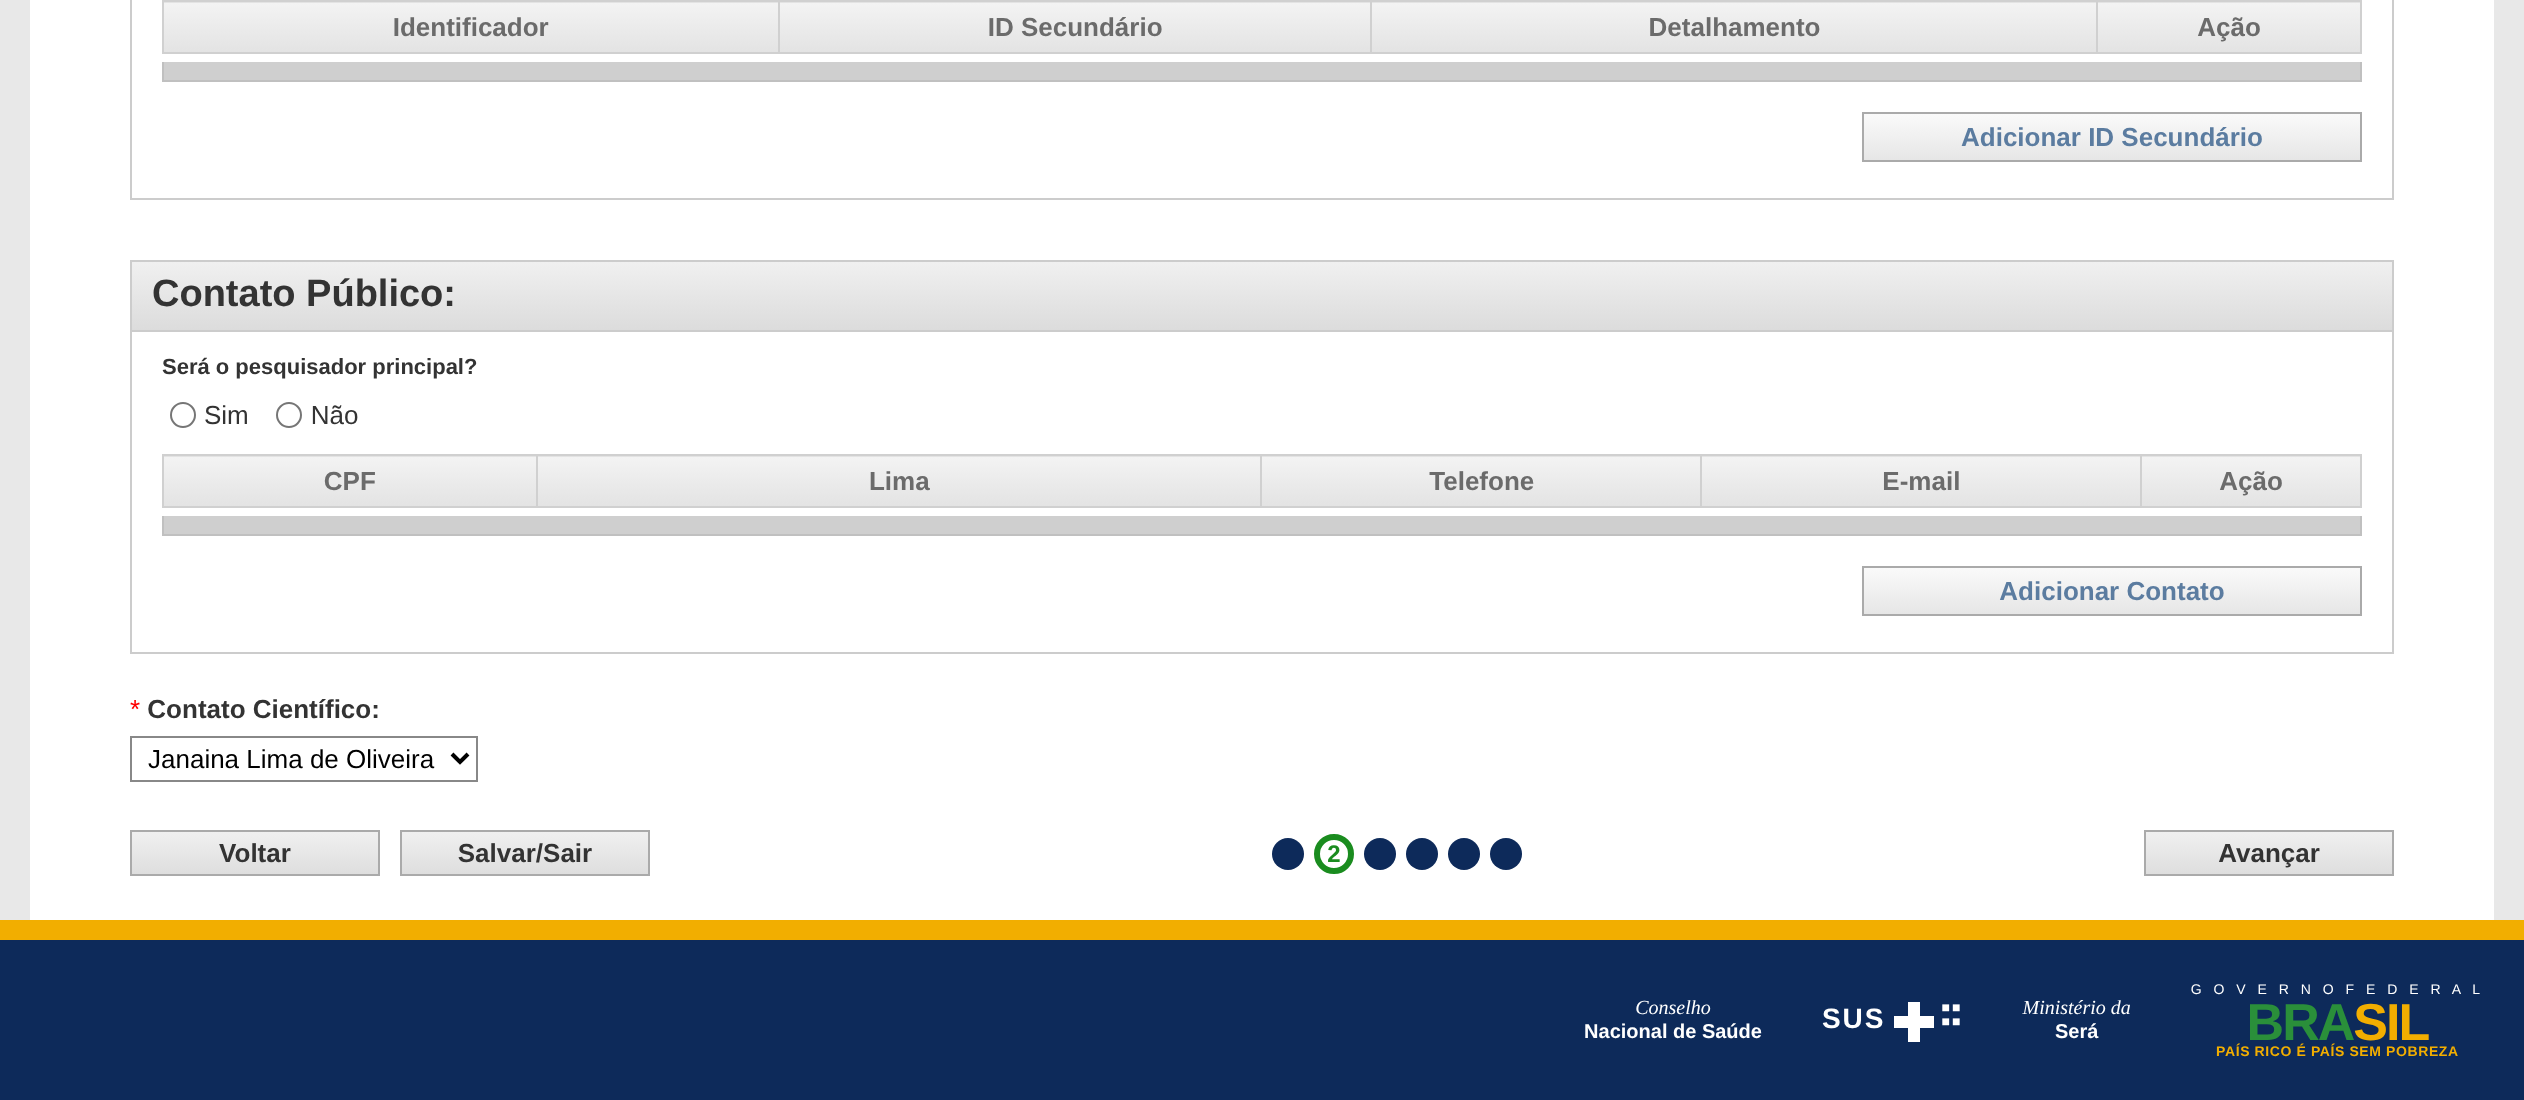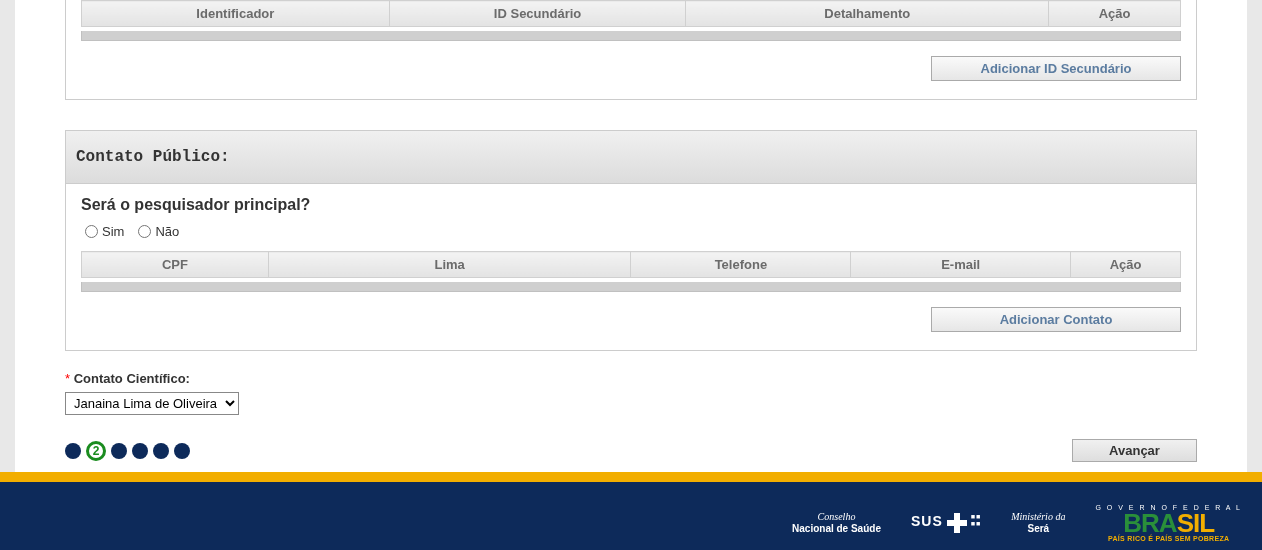"Contato Público:" .panel-header { font-family: Liberation Mono, monospace -> none; font-size: 16px -> 19px; padding: 17px 10px -> 6px 10px }
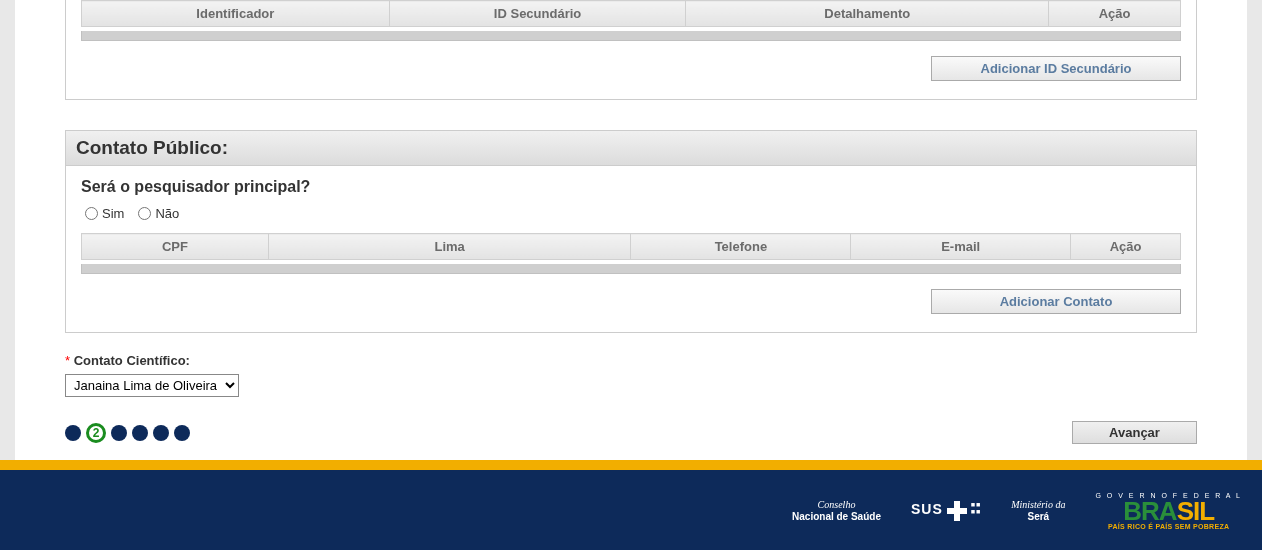"Será o pesquisador principal?" .question-label { font-size: 16px -> 11px }
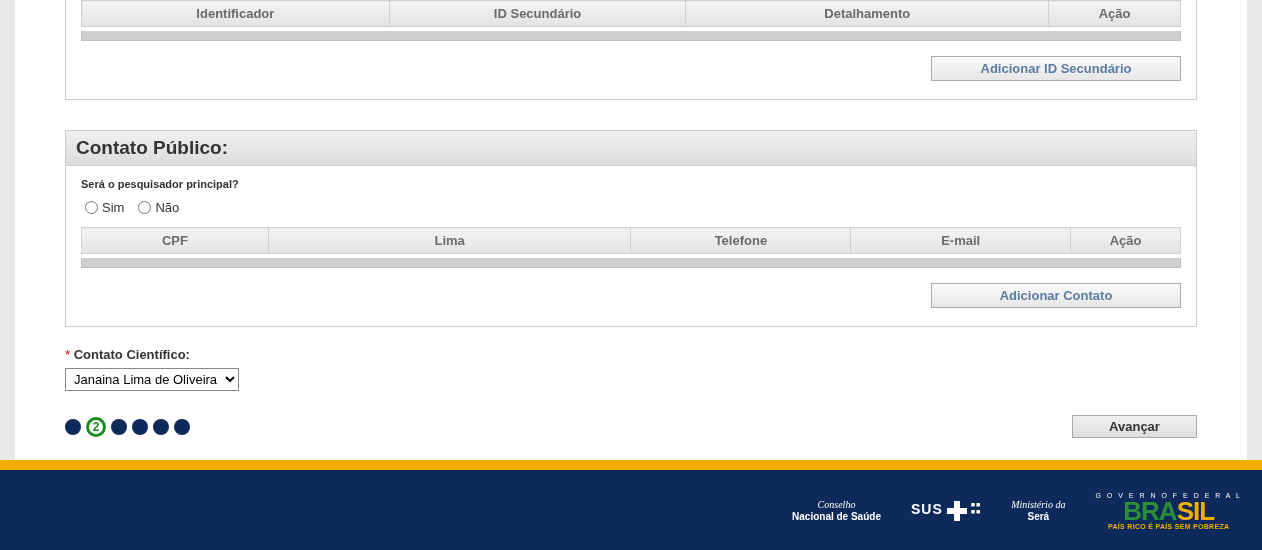"Voltar" div.nav-left { html: none -> <div> <button>Voltar</button> <button>Salvar/Sair</button> </div> }
